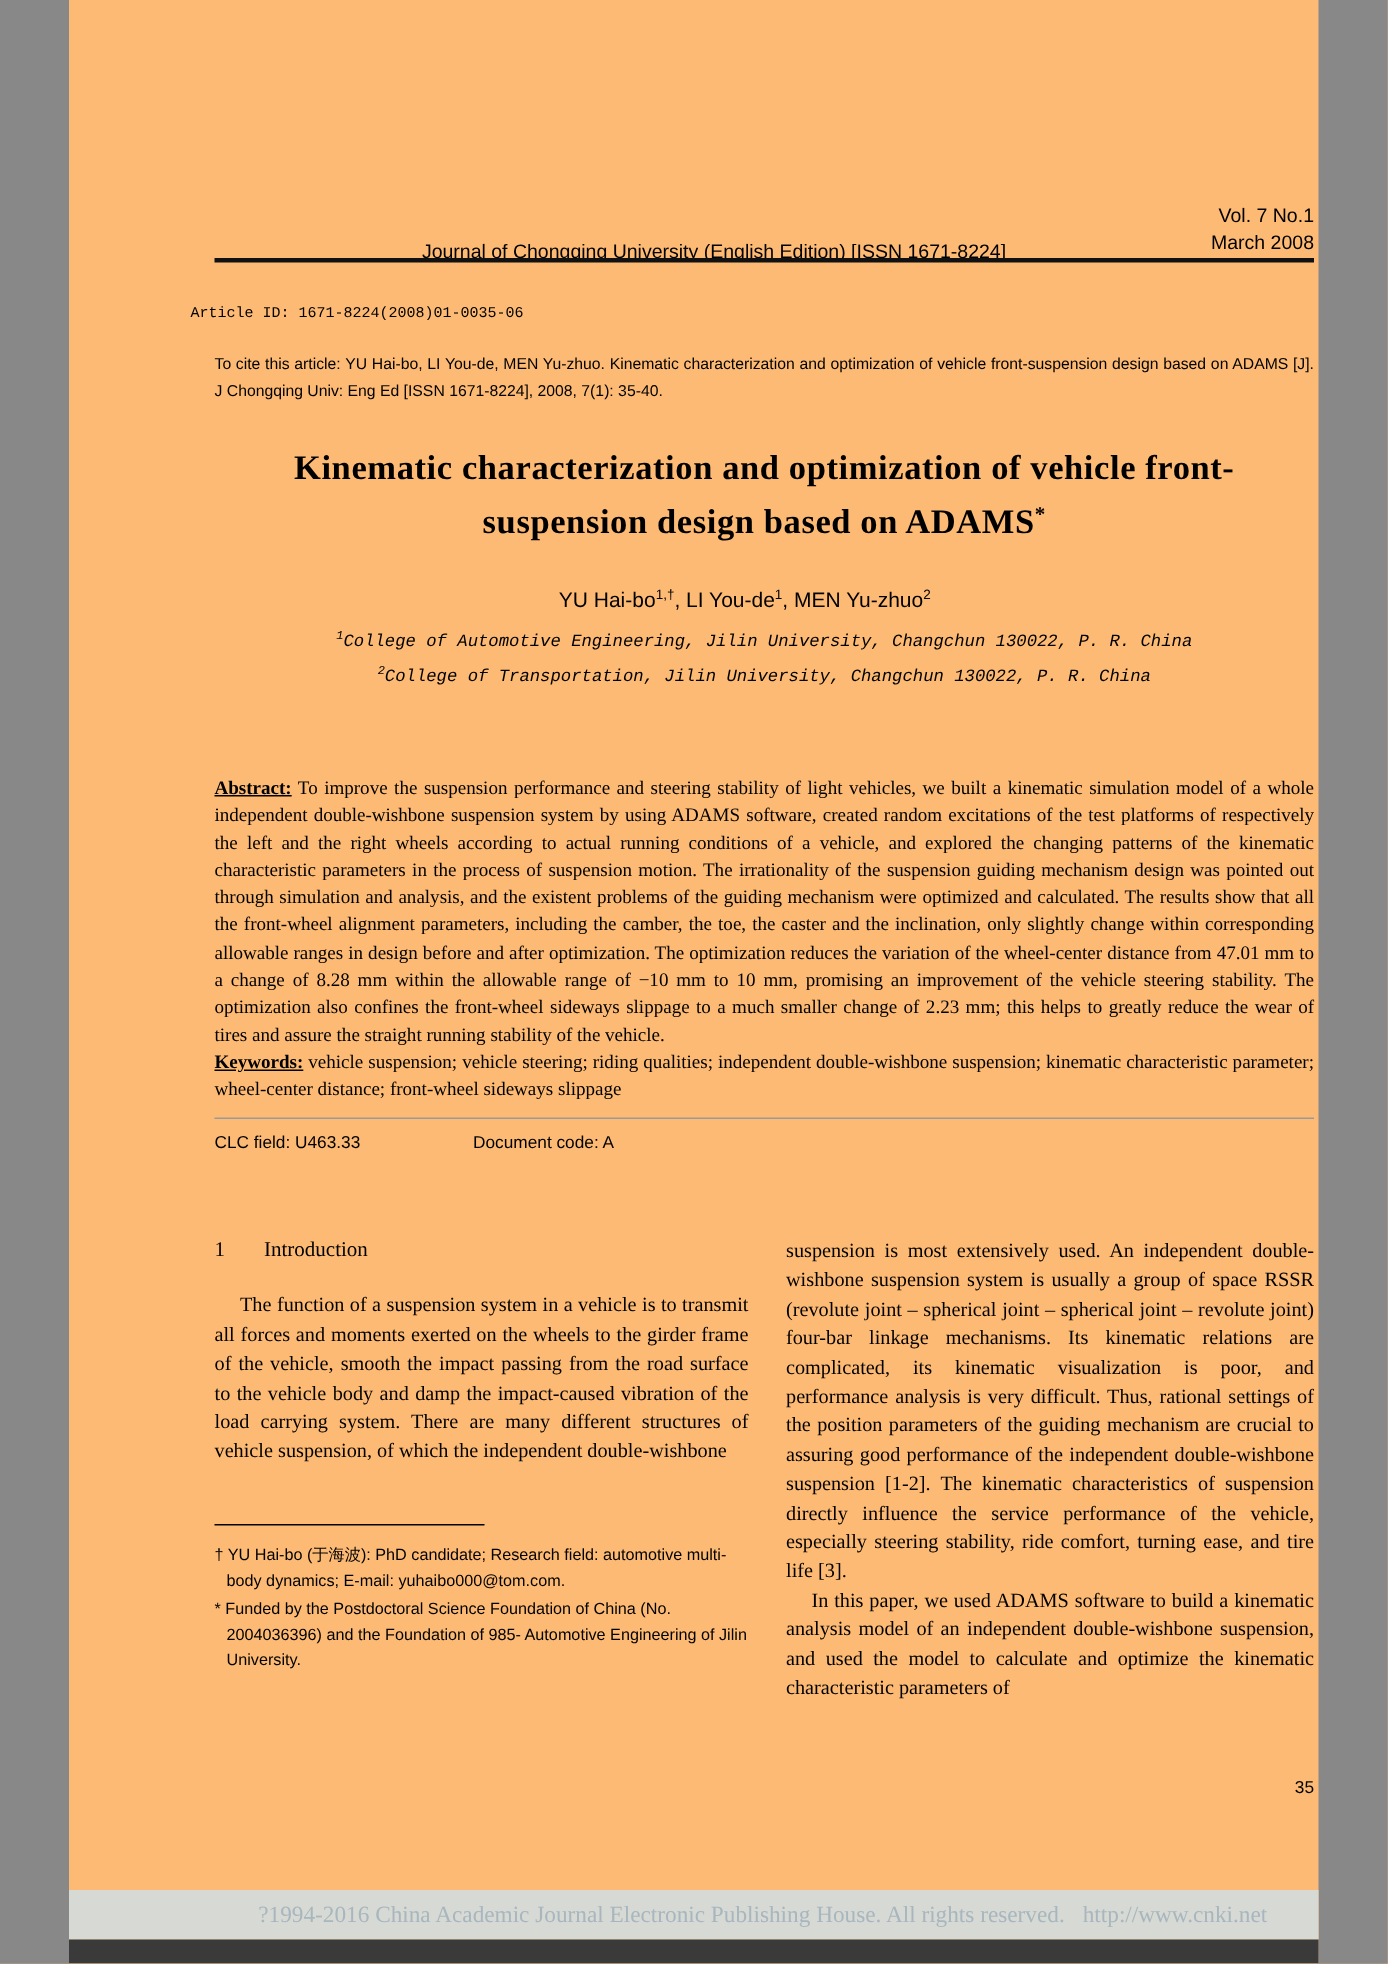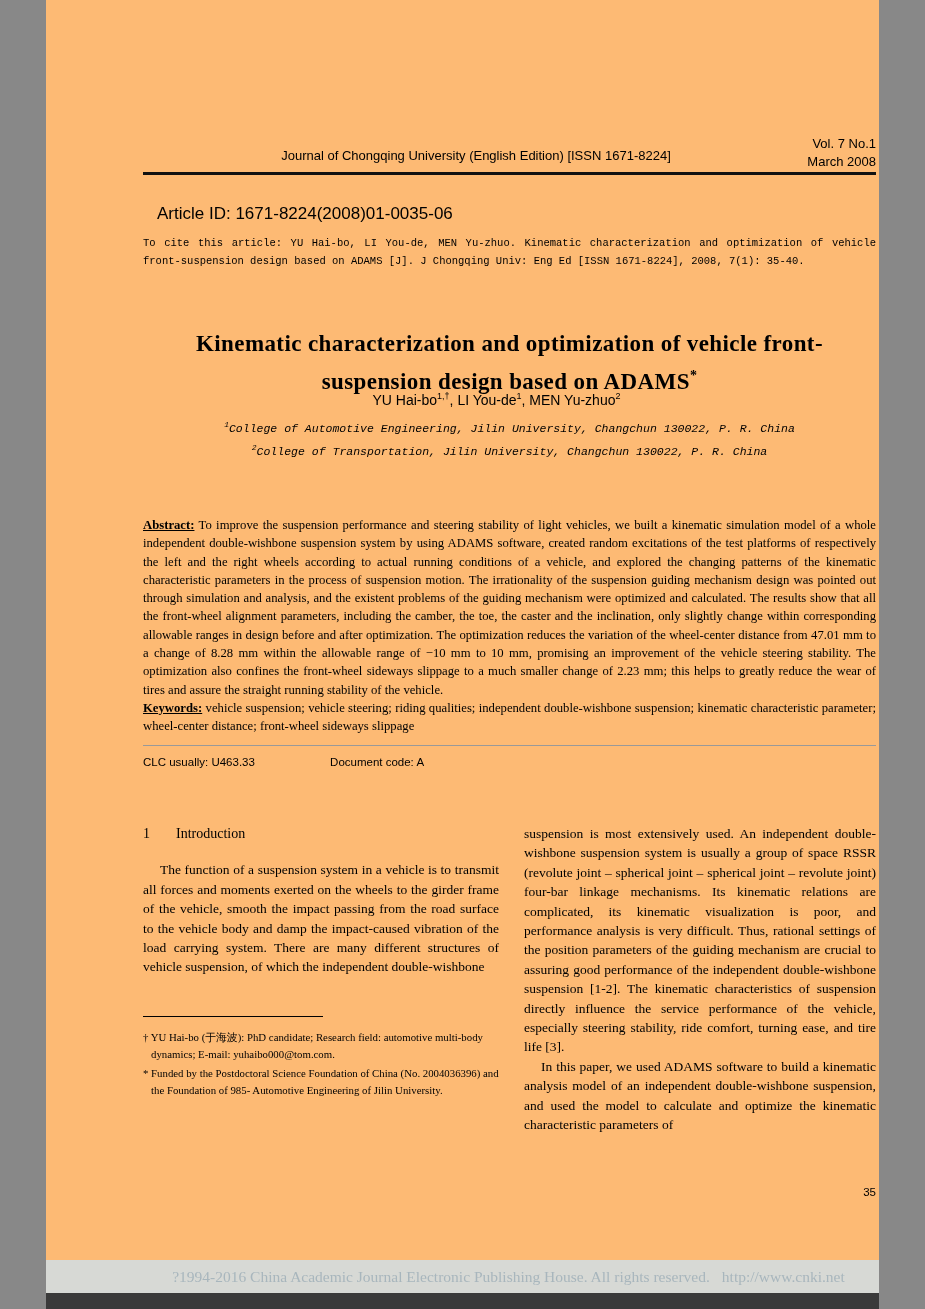"Journal of Chongqing University (English" .journal-line { top: 148px -> 160px }
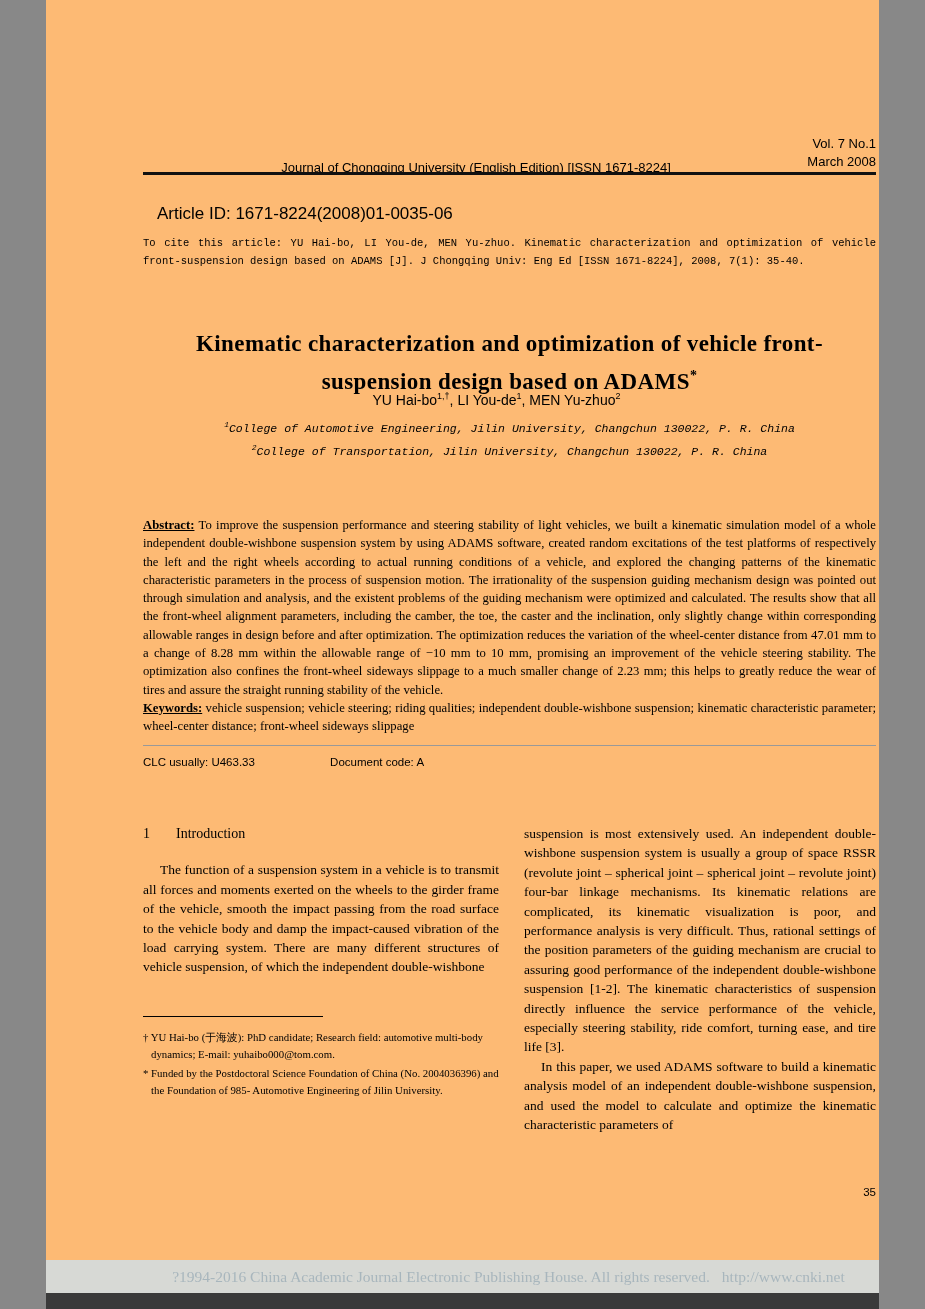"Article ID: 1671-8224(2008)01-0035-06" .article-id { font-family: Liberation Sans, sans-serif -> Liberation Mono, monospace; font-size: 17px -> 10px; left: 111px -> 81px }
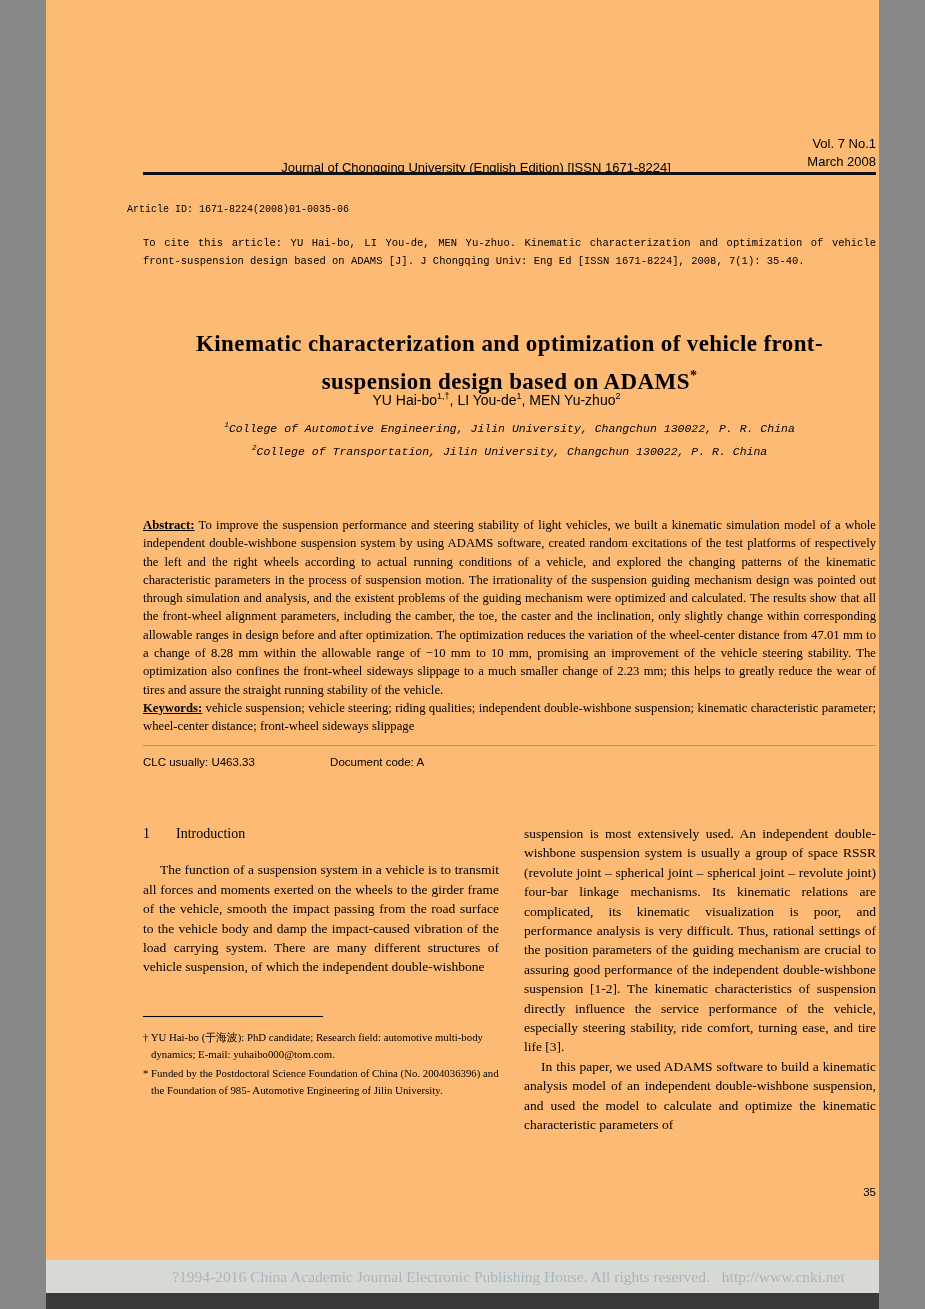"To cite this article: YU" .cite { font-family: Liberation Mono, monospace -> Liberation Sans, sans-serif }
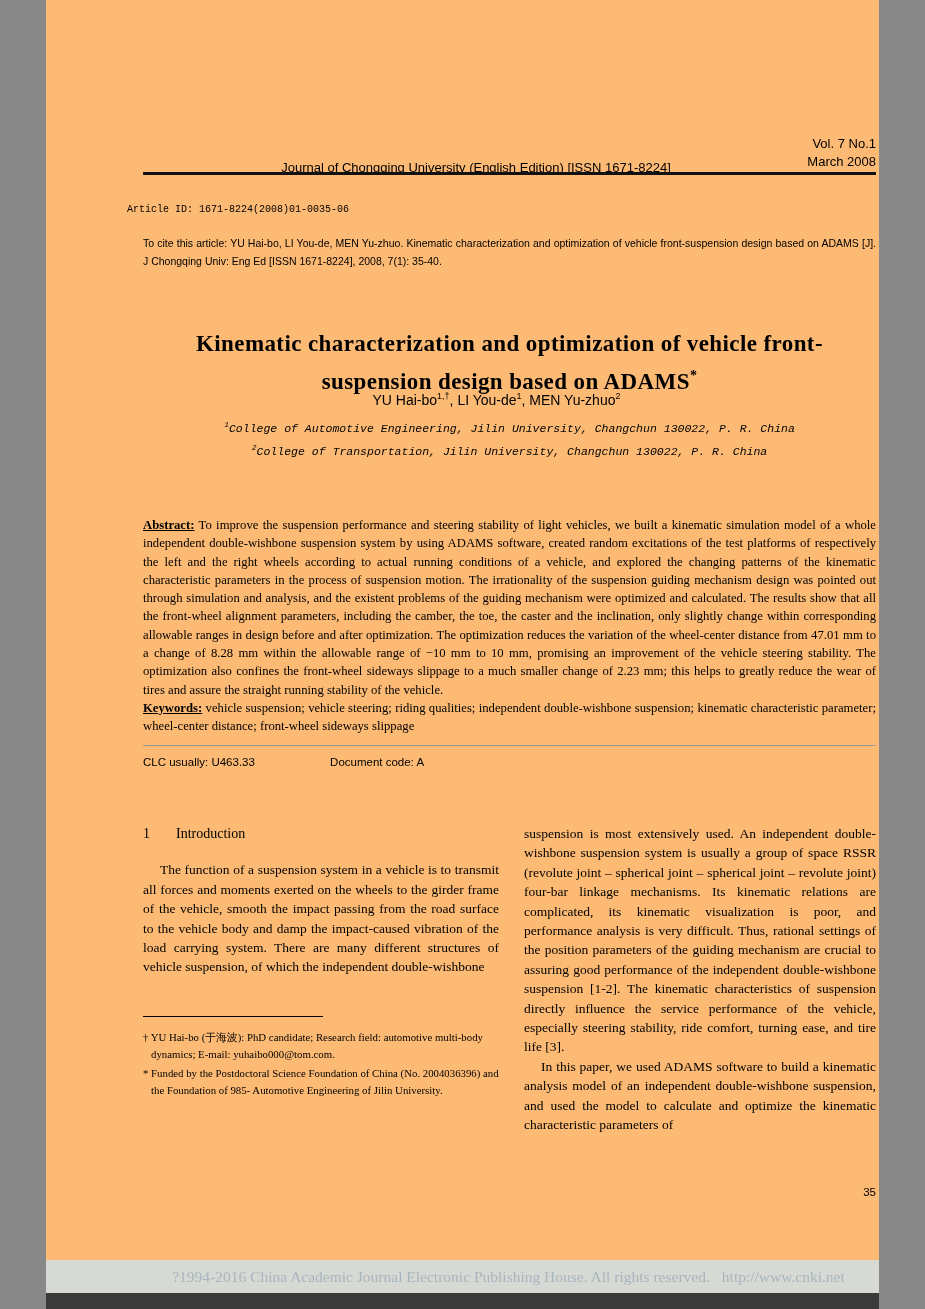"Kinematic characterization and" .title { margin-top: 32px -> none }
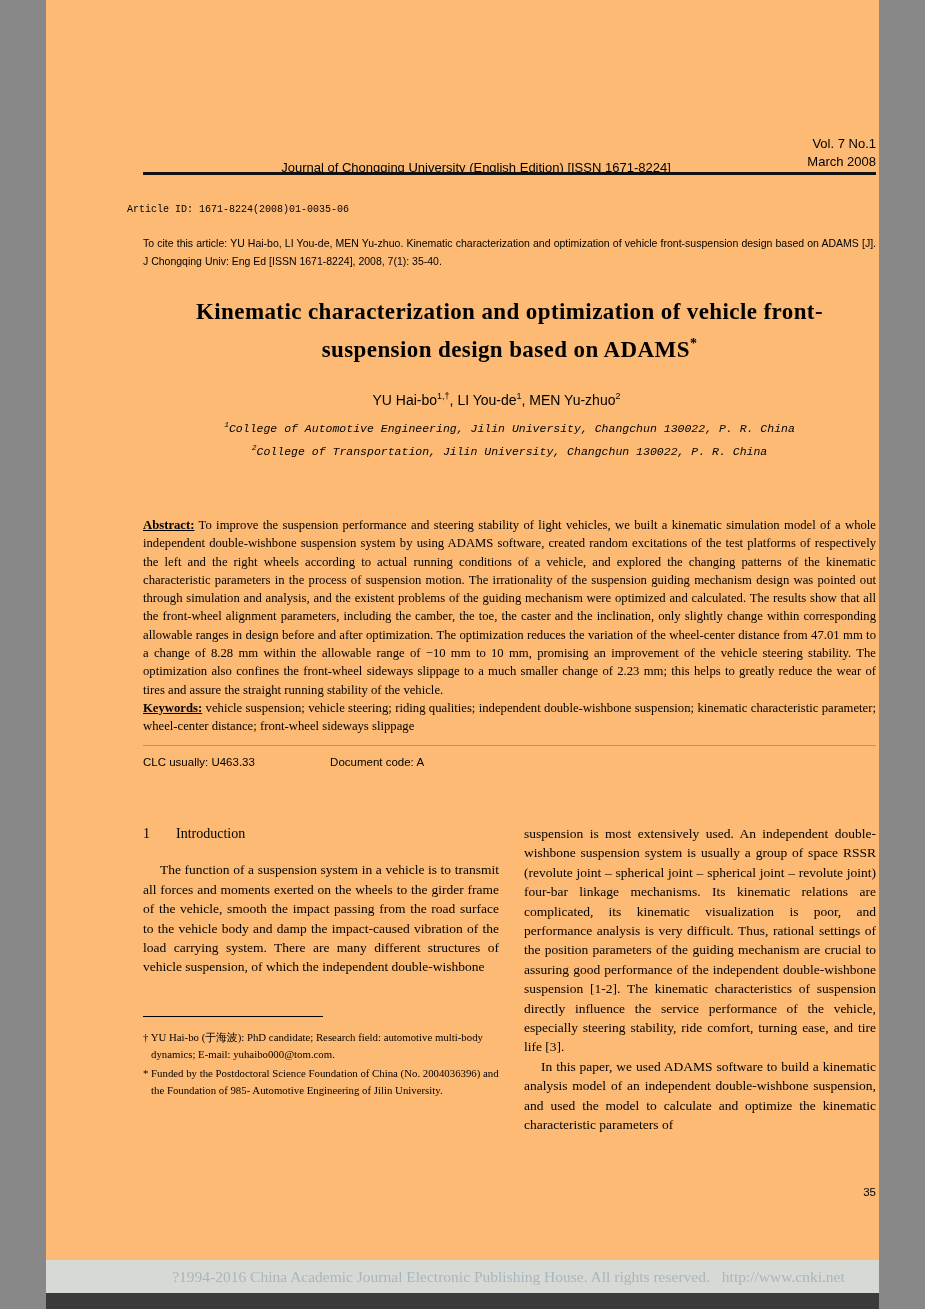"CLC usually: U463.33" span.clc-num { text: usually -> field }
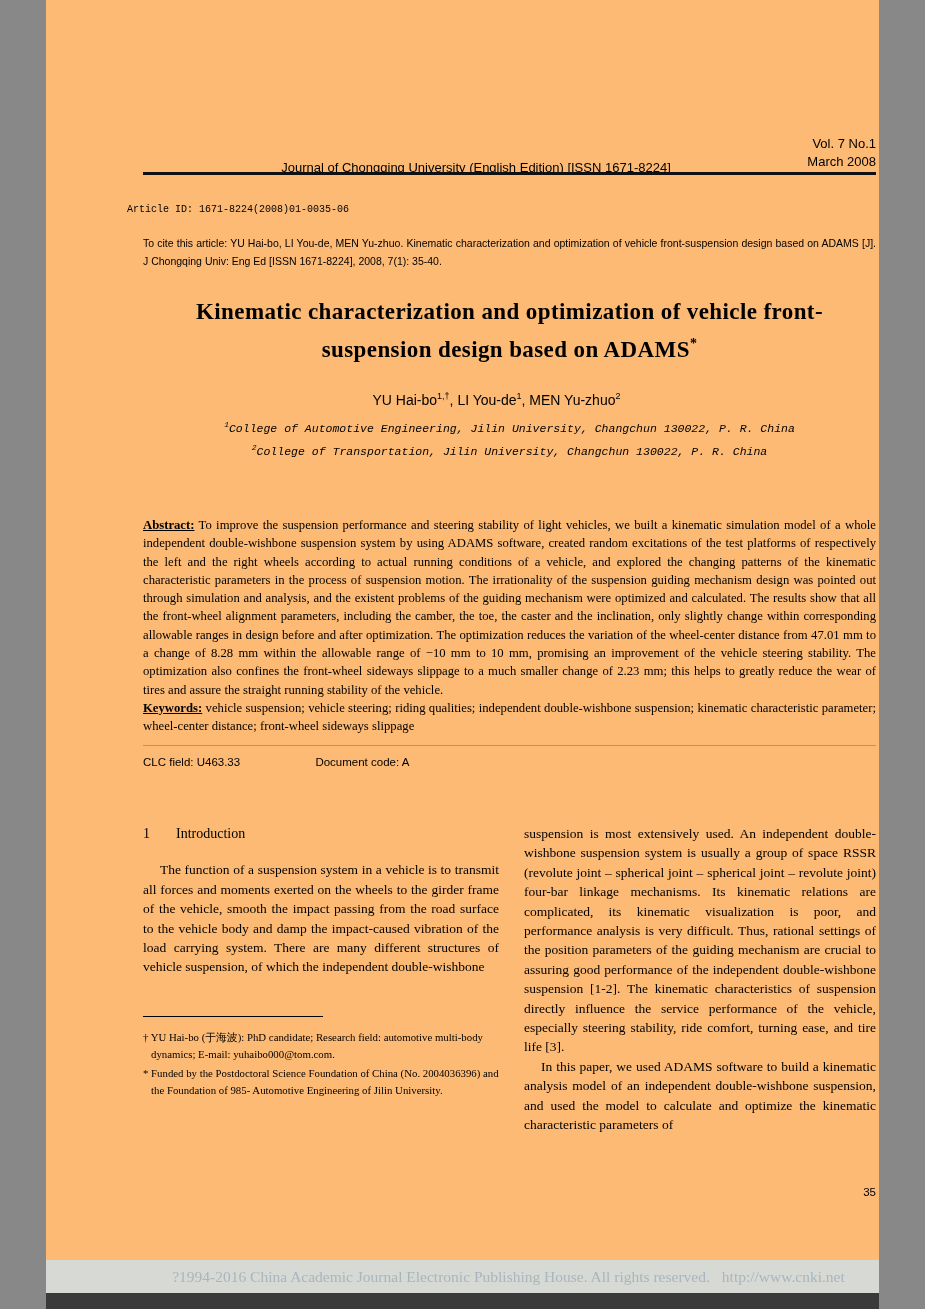"† YU Hai-bo (于海波): PhD" .footnotes { font-family: Liberation Serif, serif -> Liberation Sans, sans-serif }
